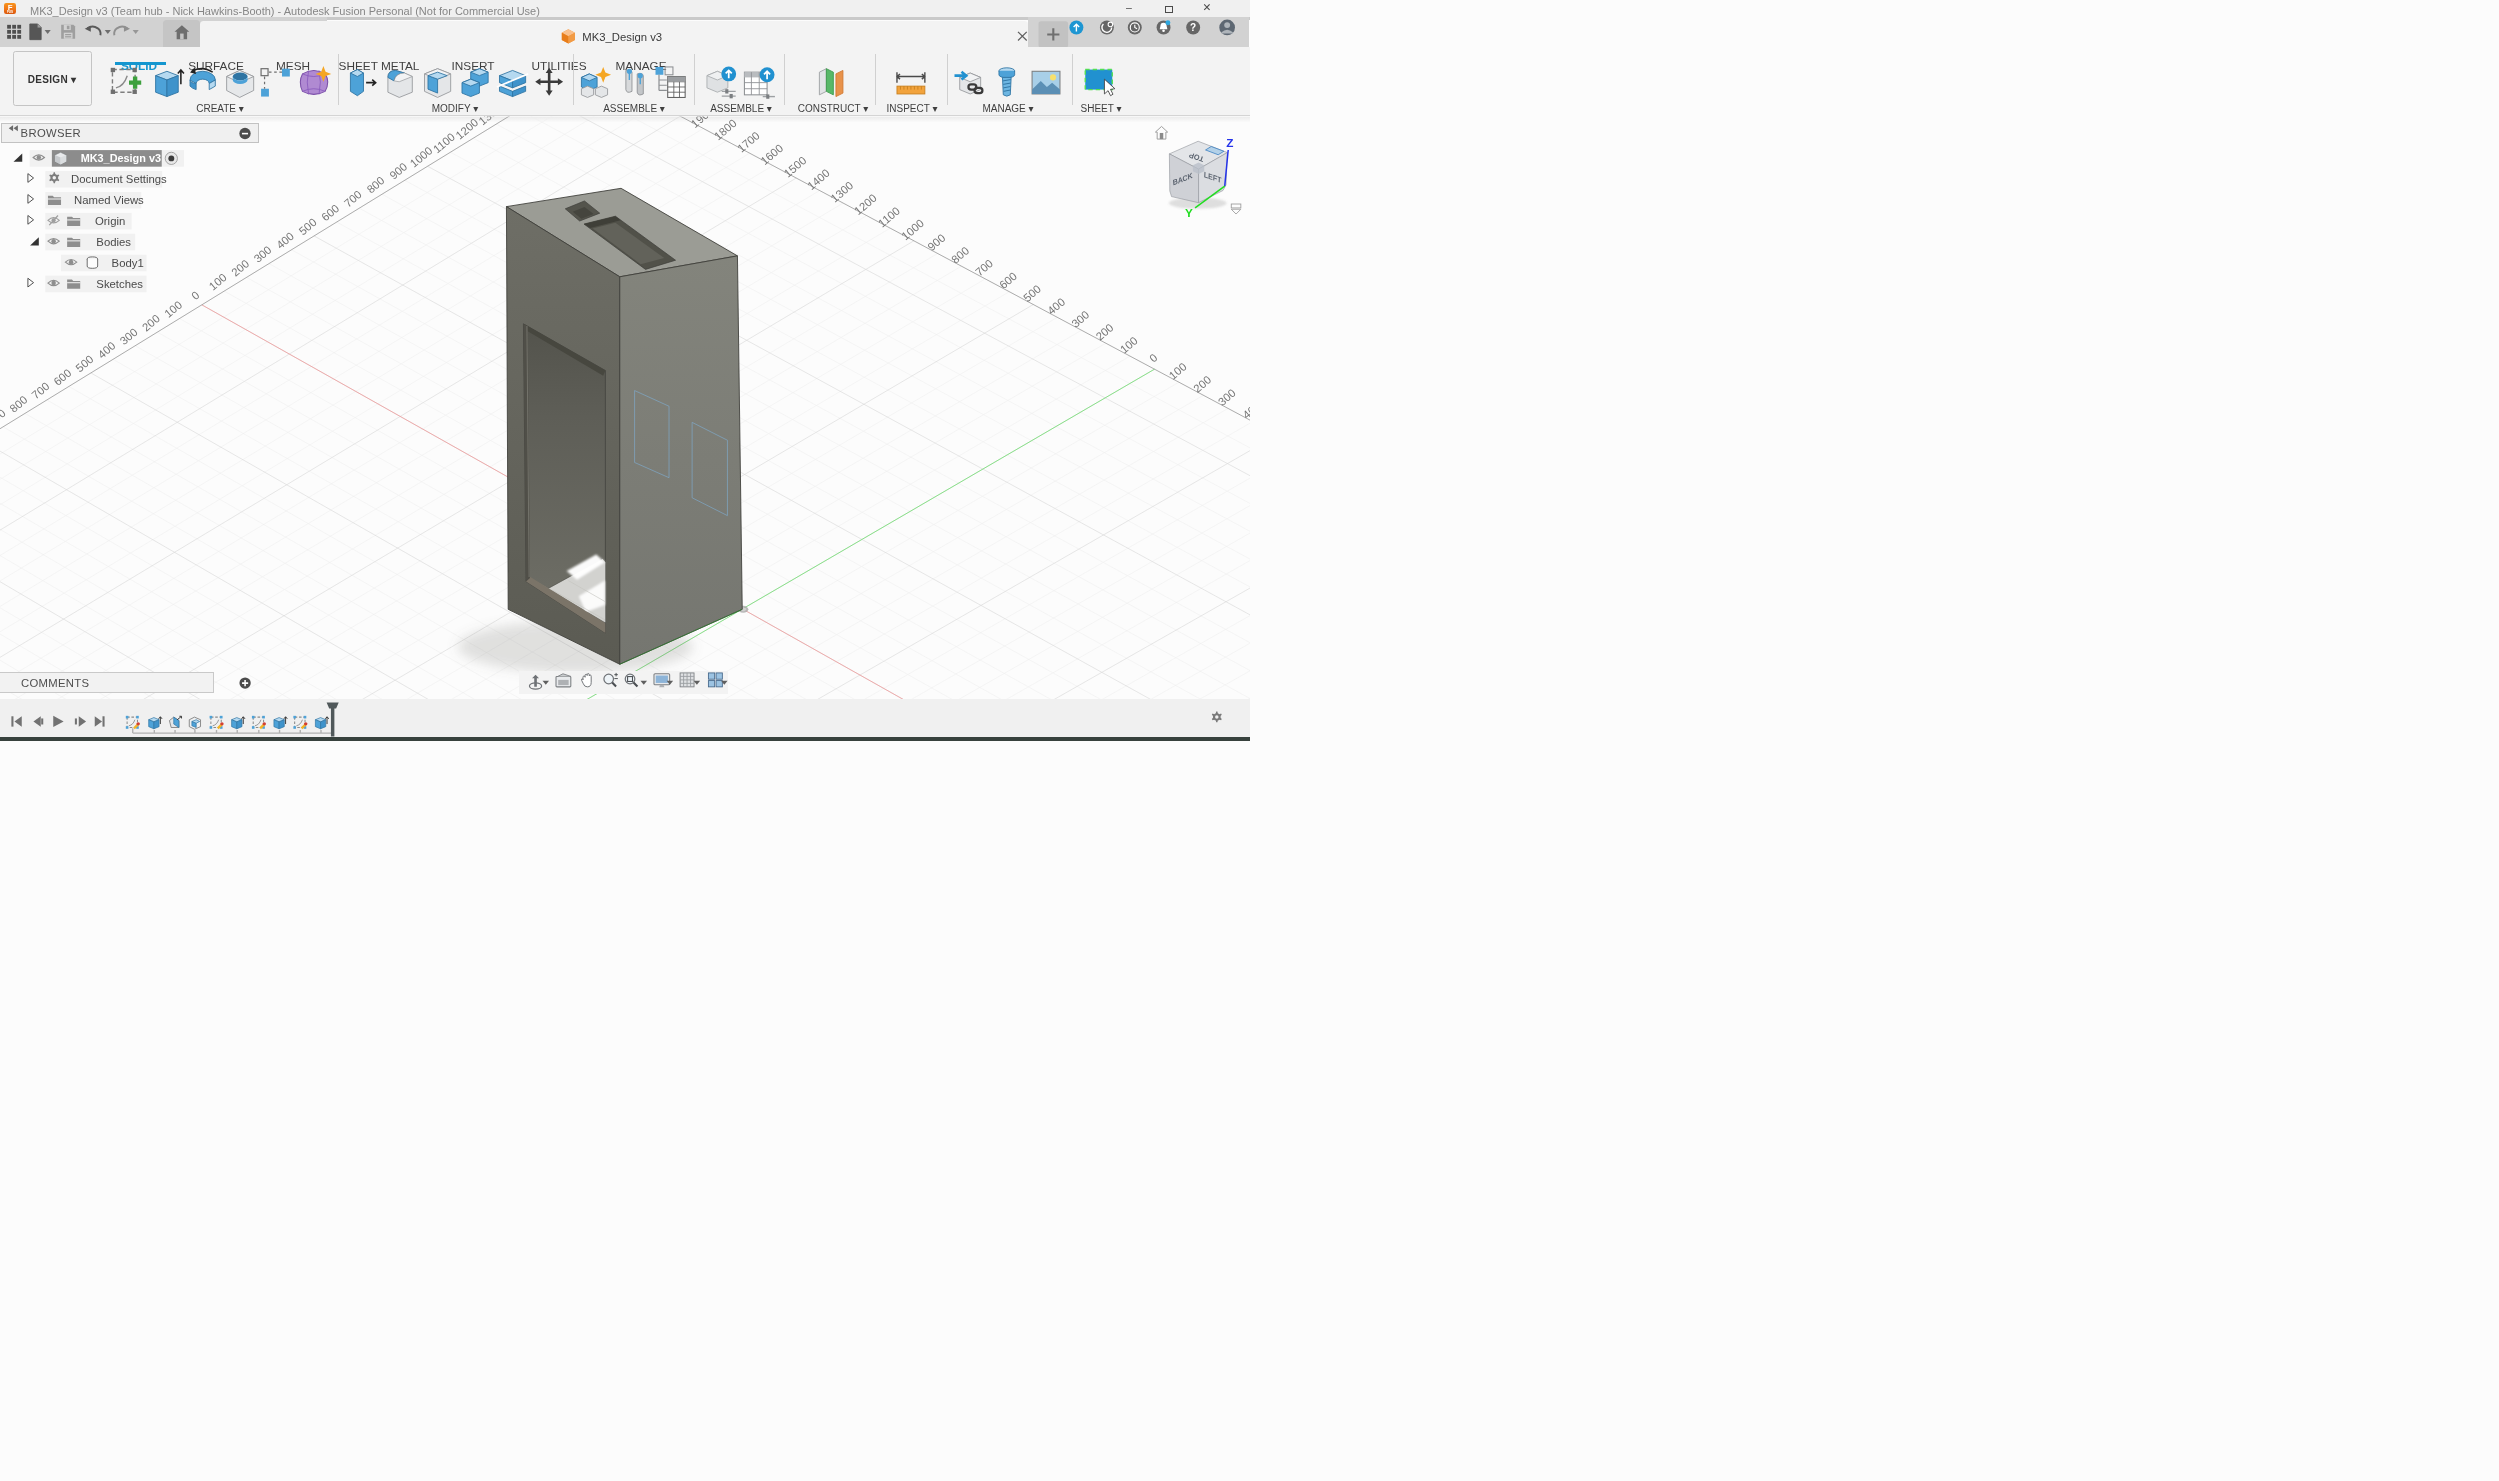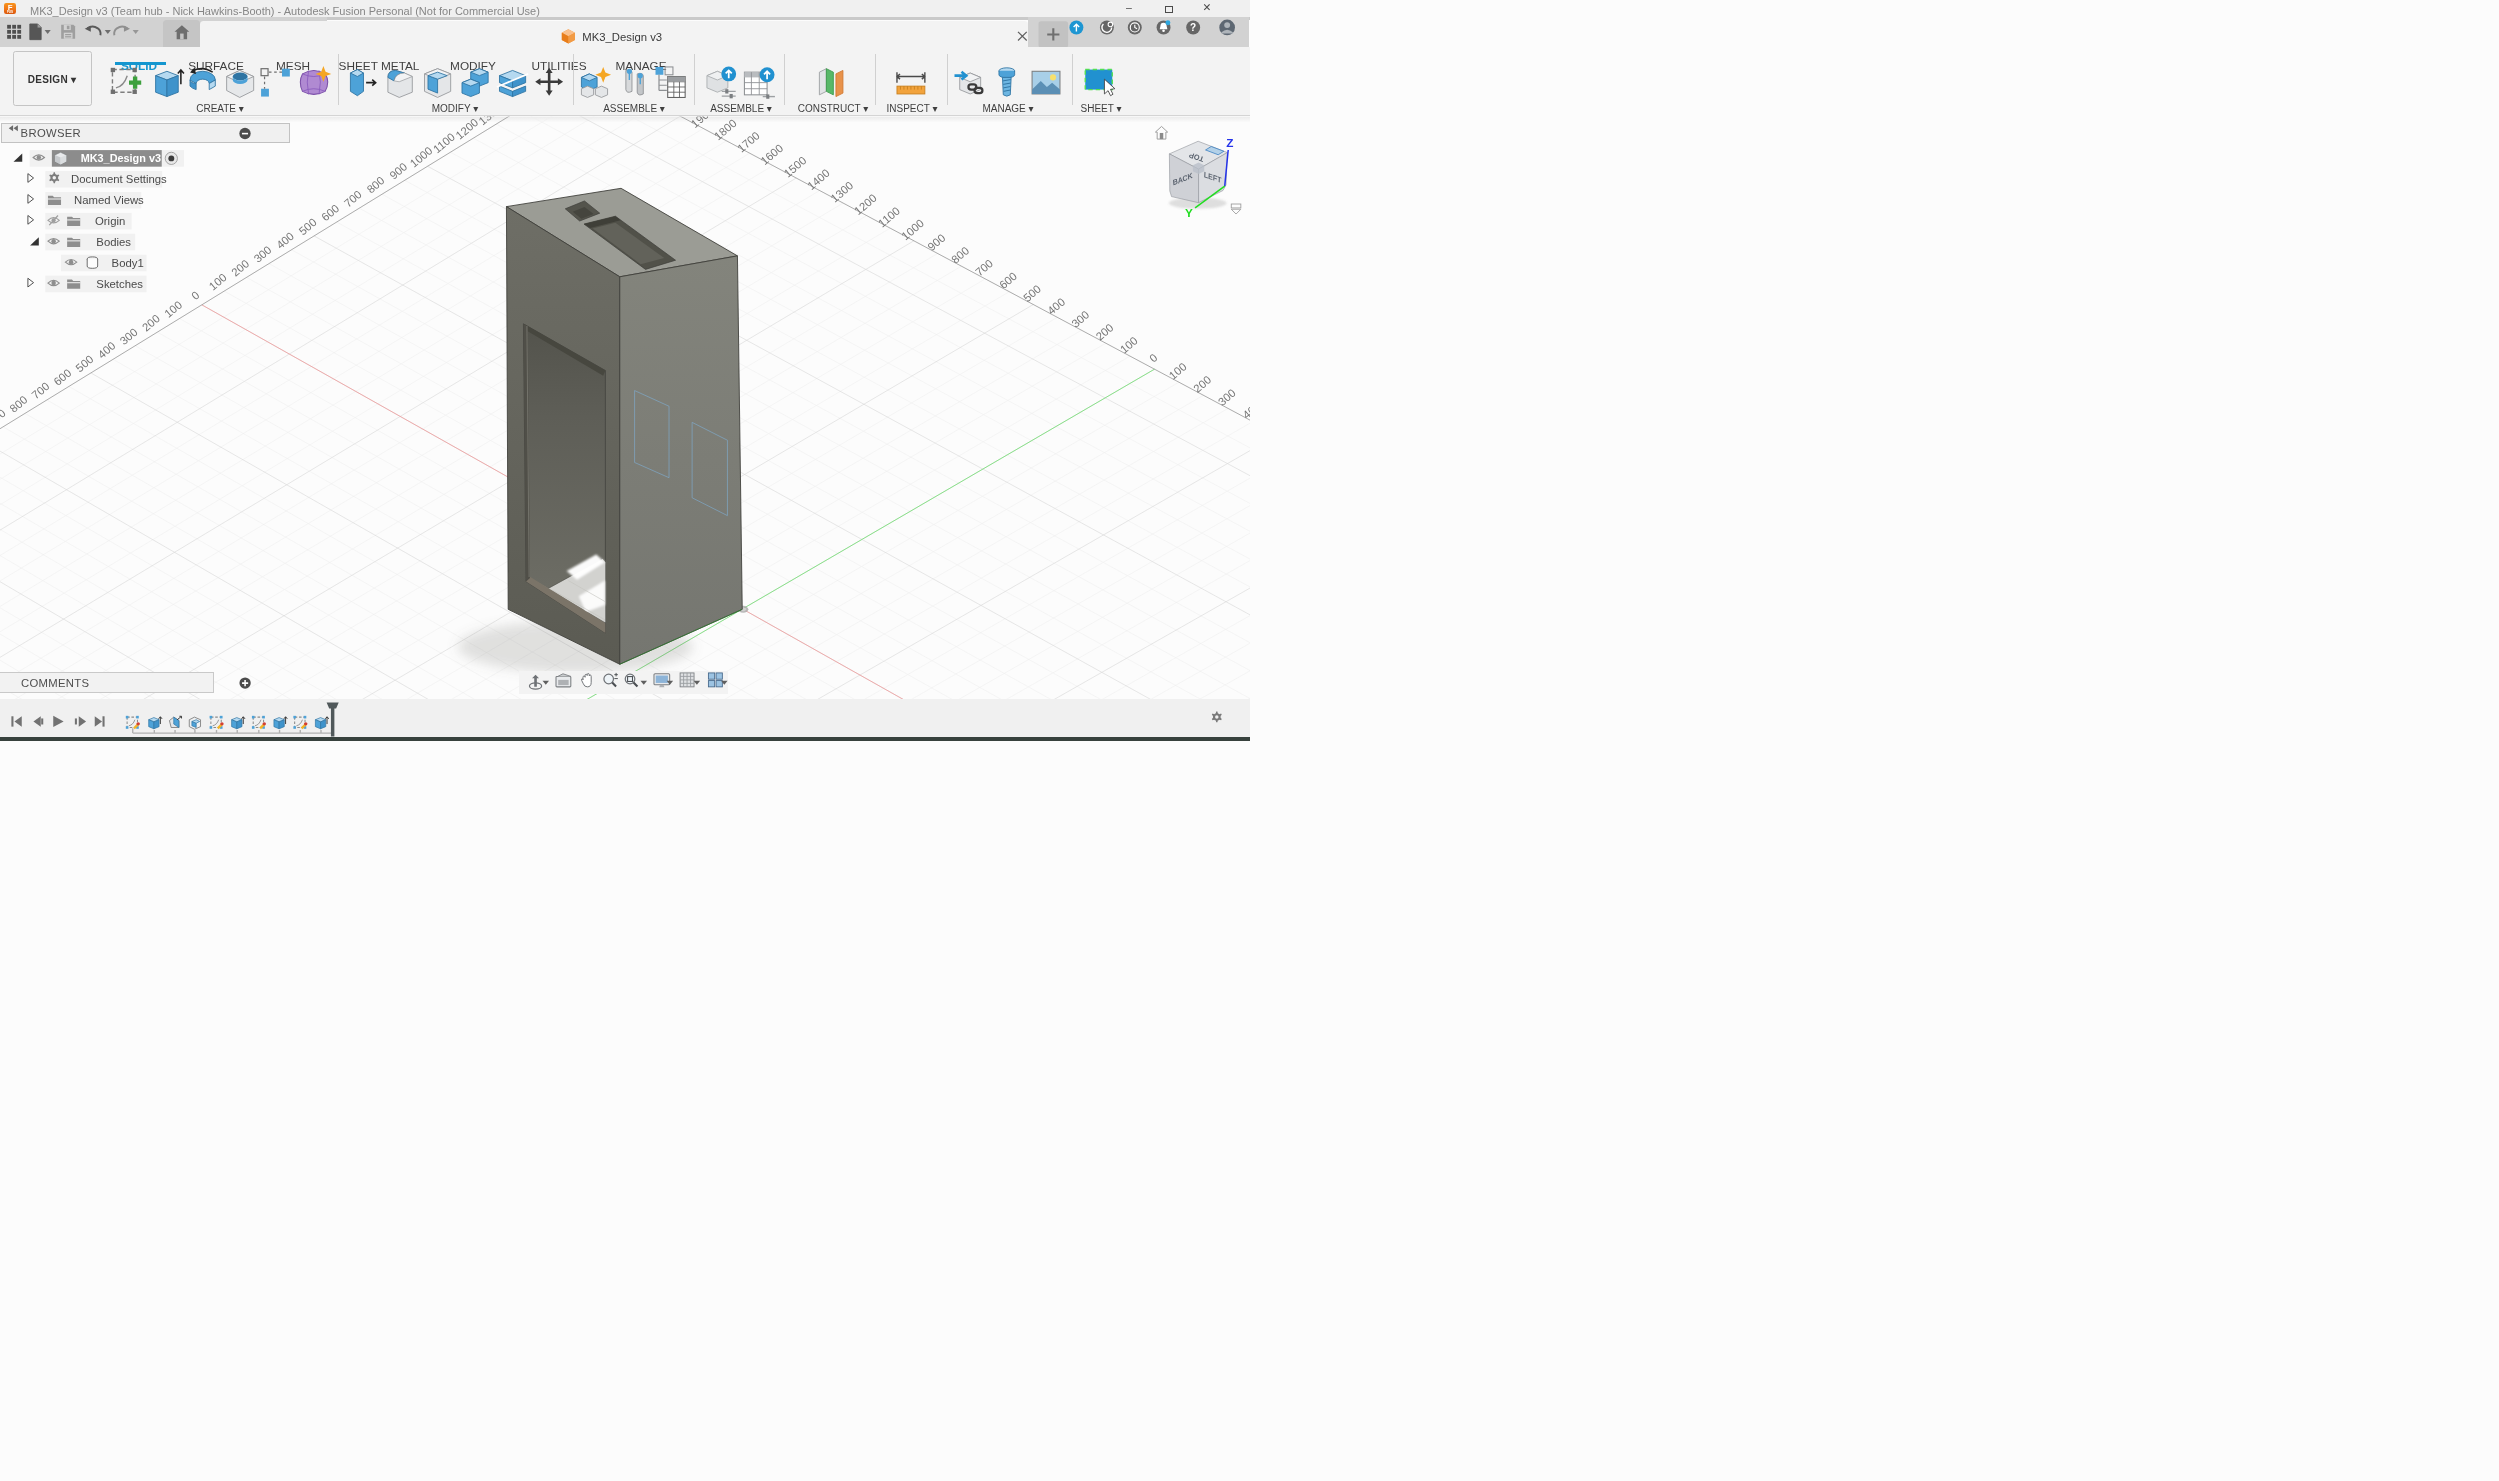"MODIFY" div.rtab { text: MODIFY -> INSERT }
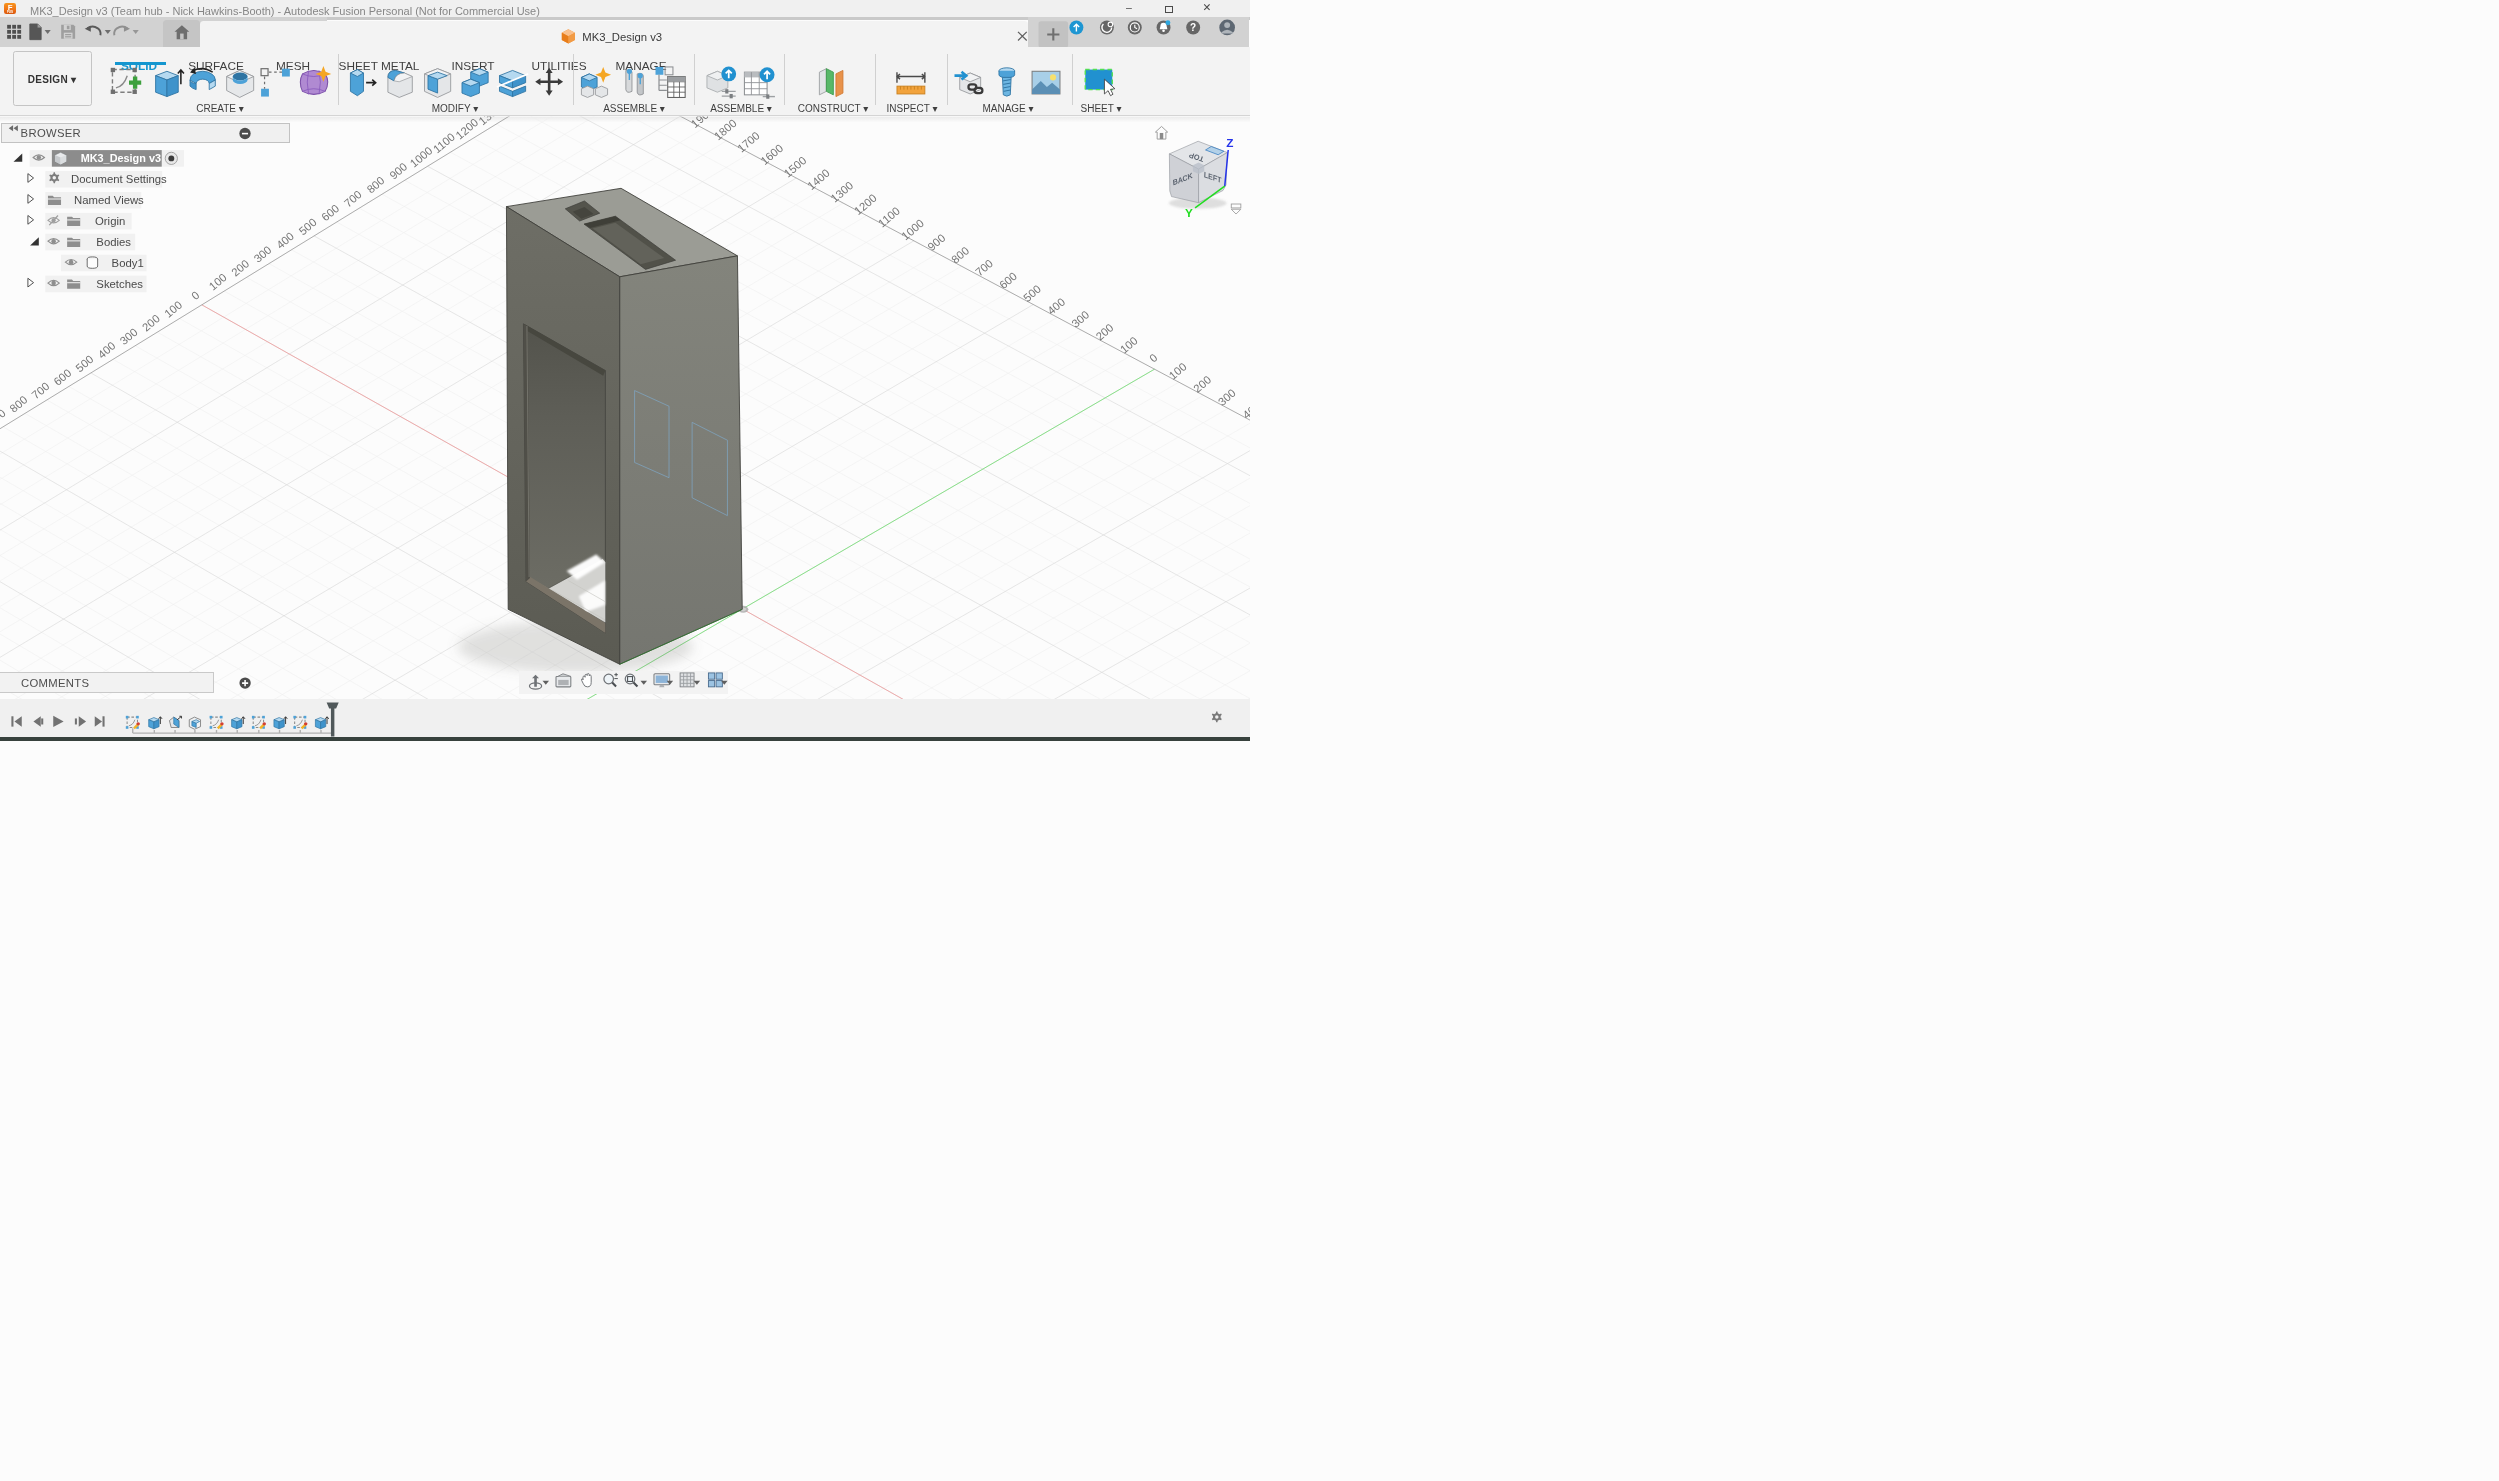"BROWSER" #browserhead { width: 289px -> 258px }
